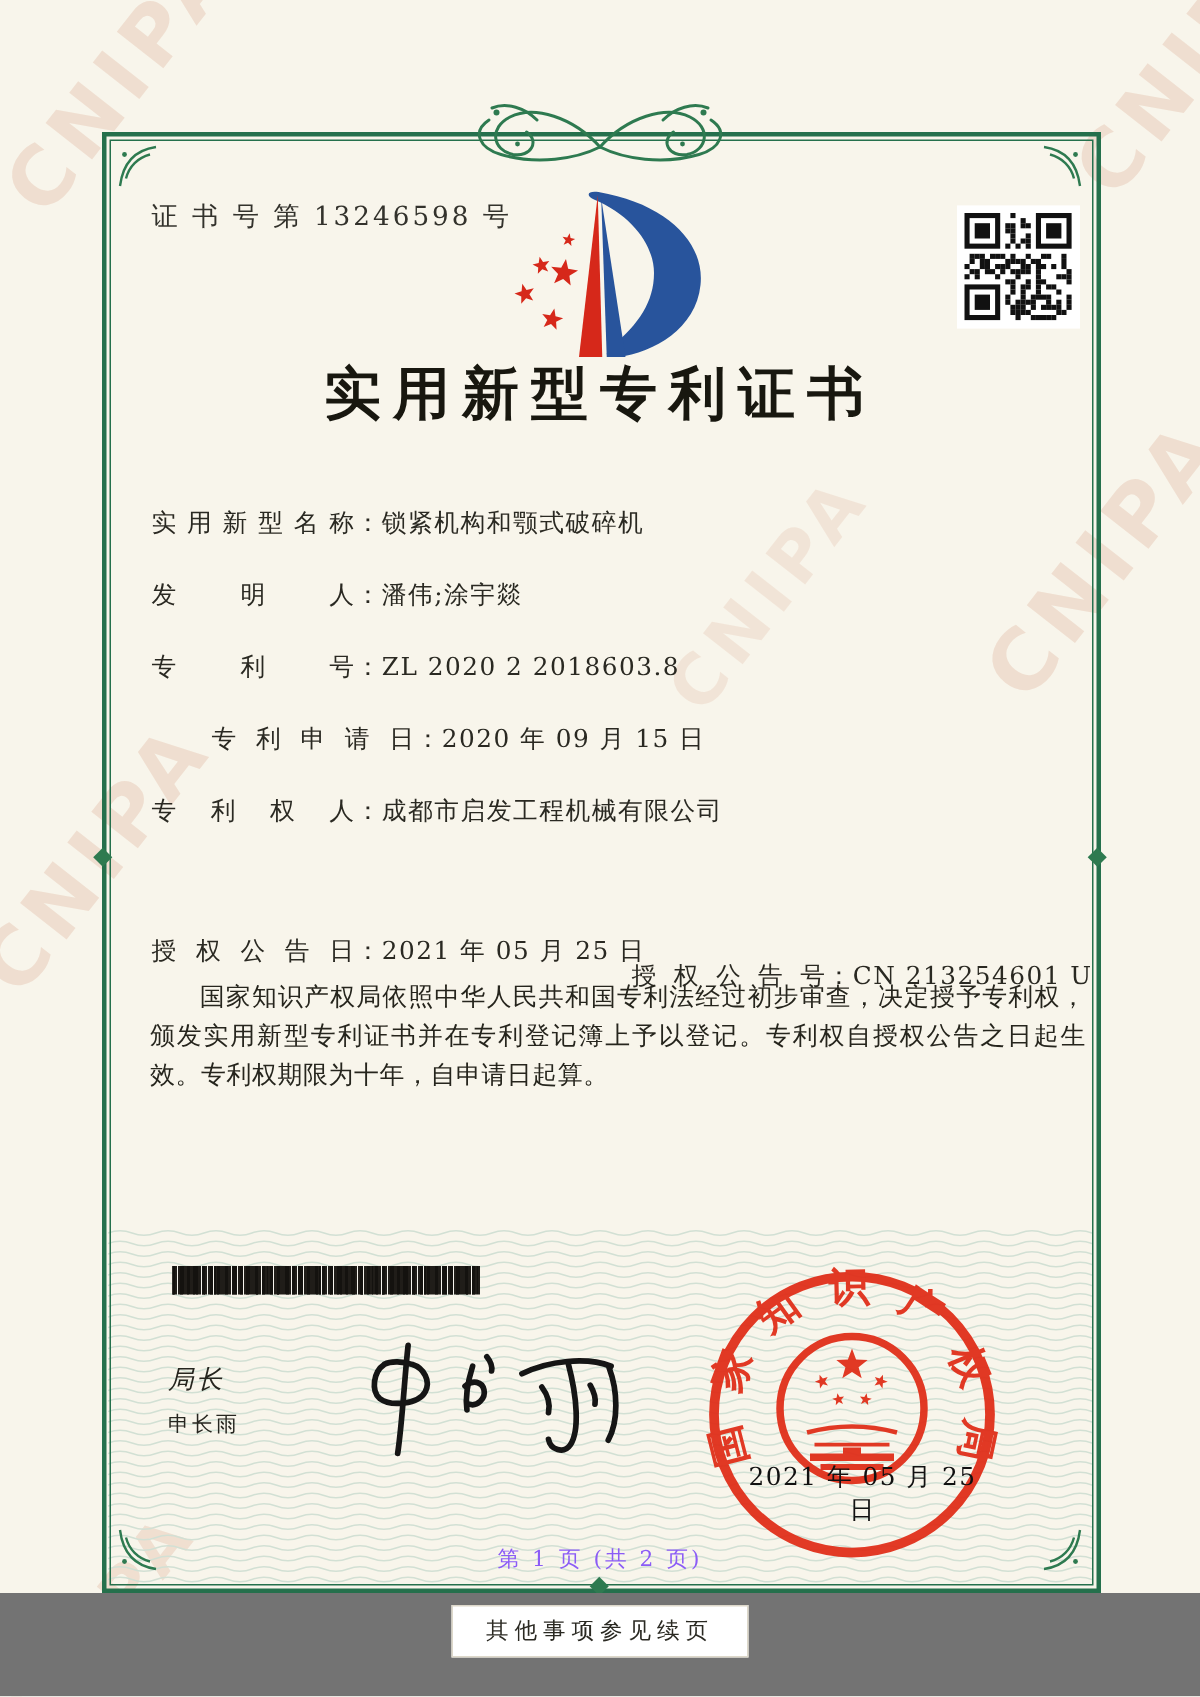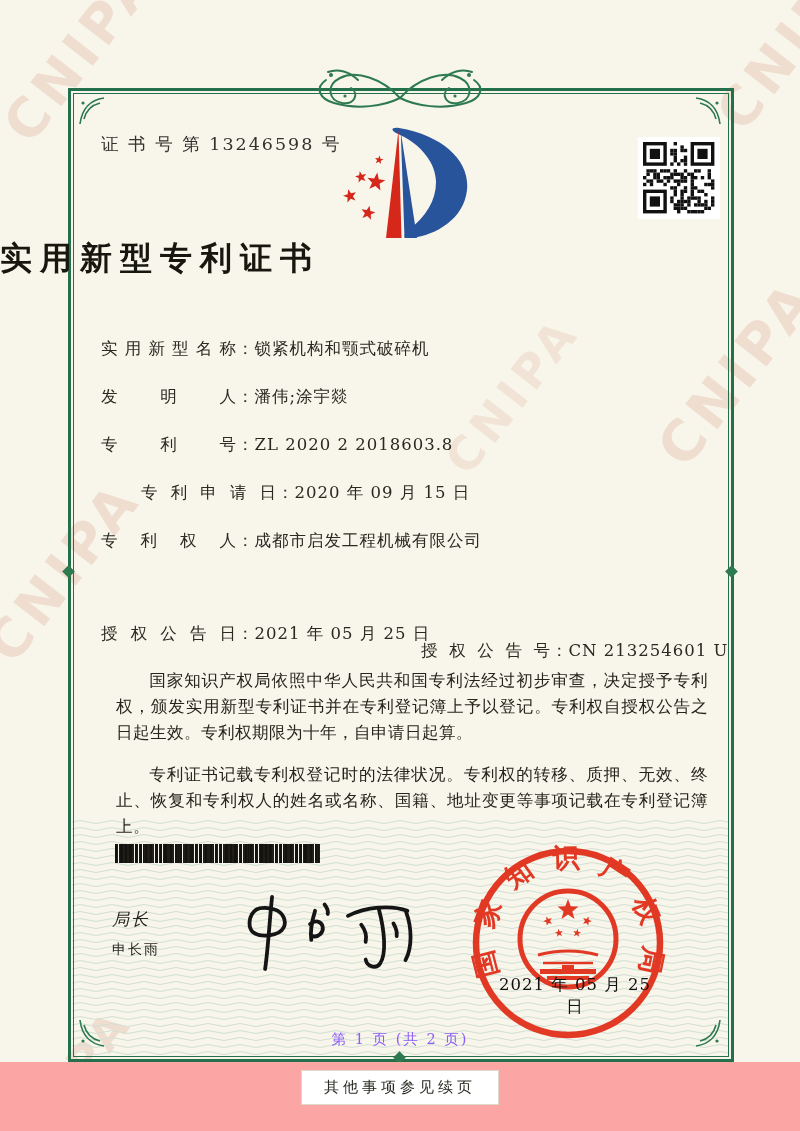"实用新型专利证书" .title { font-size: 32px -> 38px; text-align: none -> center }
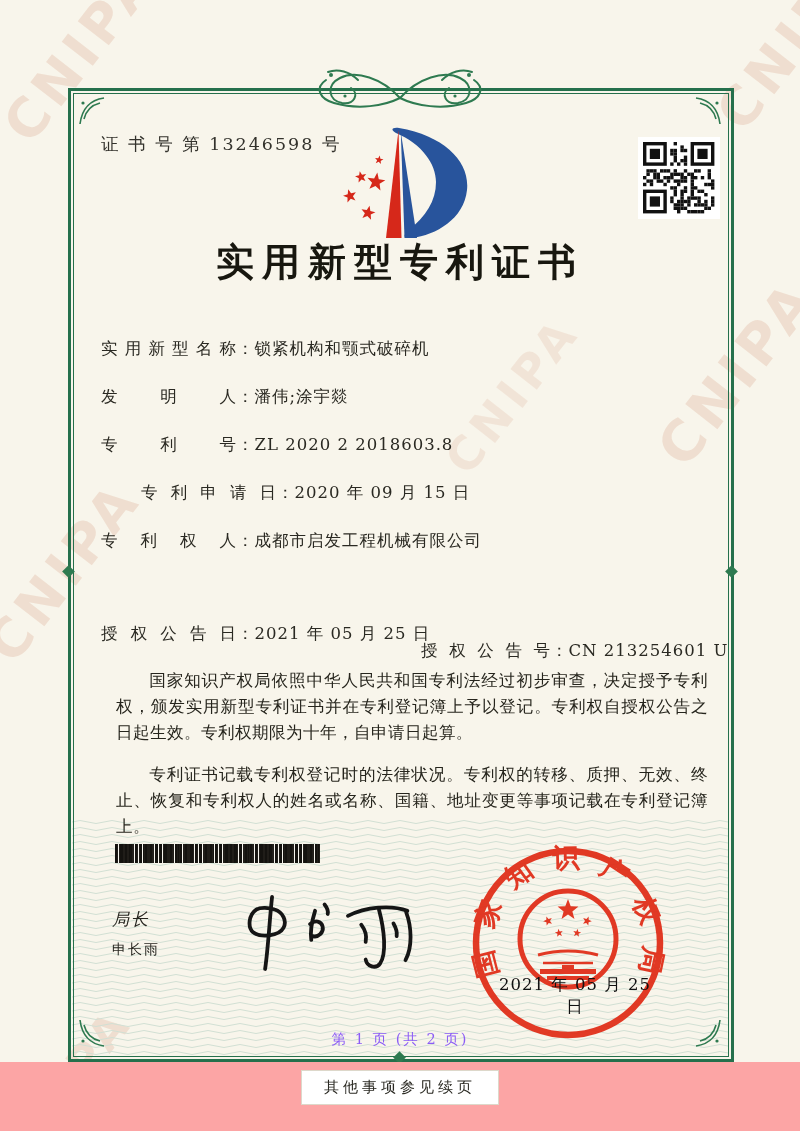"国家知识产权局依照中华人民共和国专利法经过初步审查，决定授予专利权，颁发实用新型" .paras p { margin: 16px -> 0 }
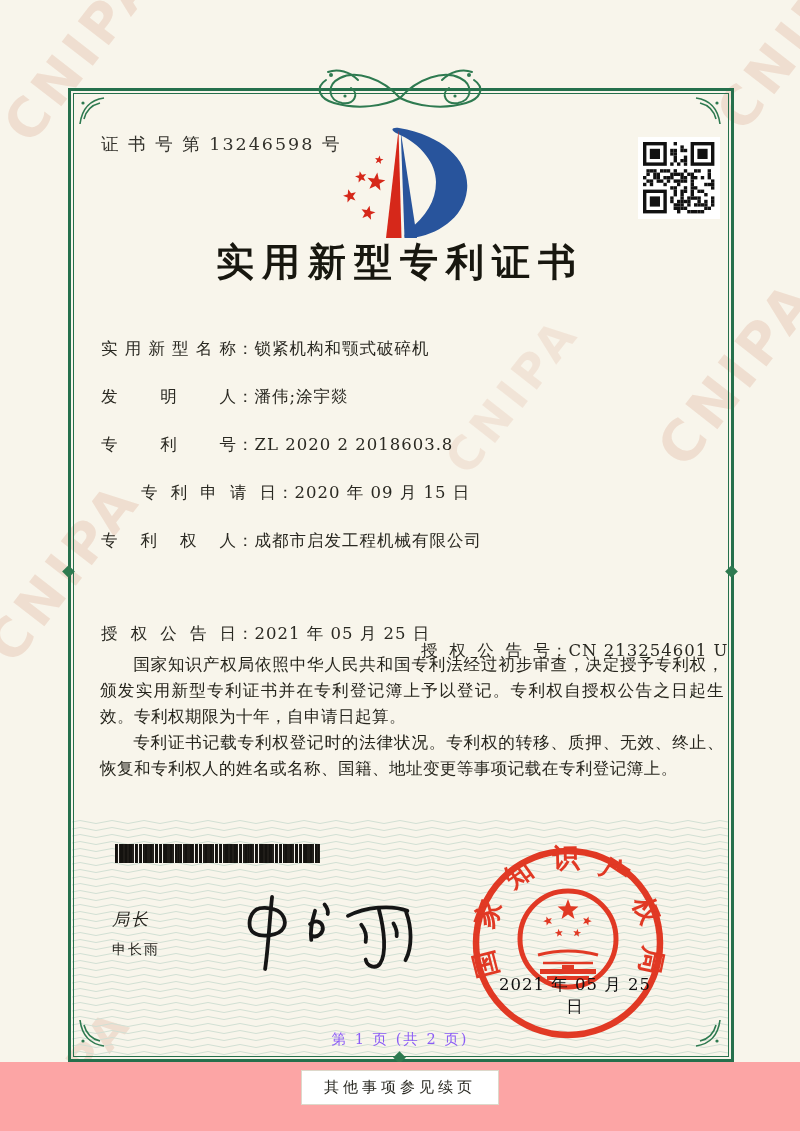"专利证书记载专利权登记时的法律状况。专利权的转移、质押、无效、终止、恢复和专利权" p { html: <p>专利证书记载专利权登记时的法律状况。专利权的转移、质押、无效、终止、恢复和专利权人的姓名或名称、国籍、地址变更等事项记载在专利登记簿上。</p> -> none }
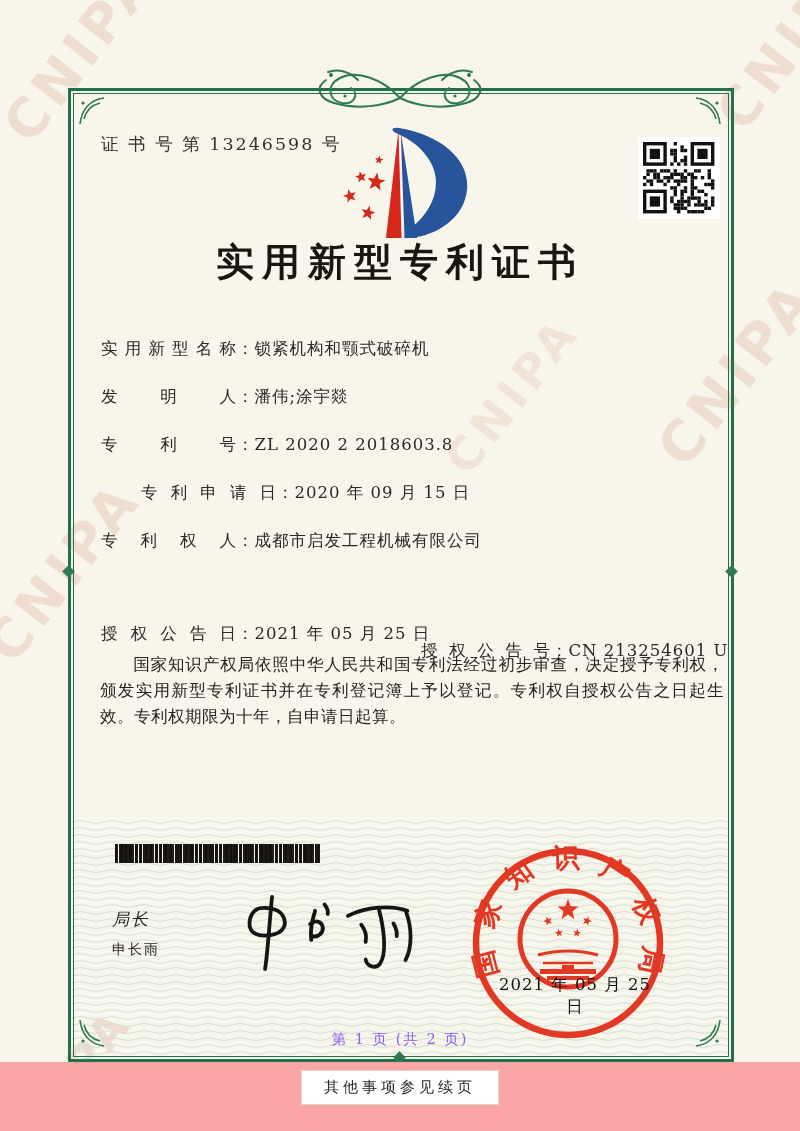"其他事项参见续页" .bottom-strip { background: #fca5a5 -> #737373 }
